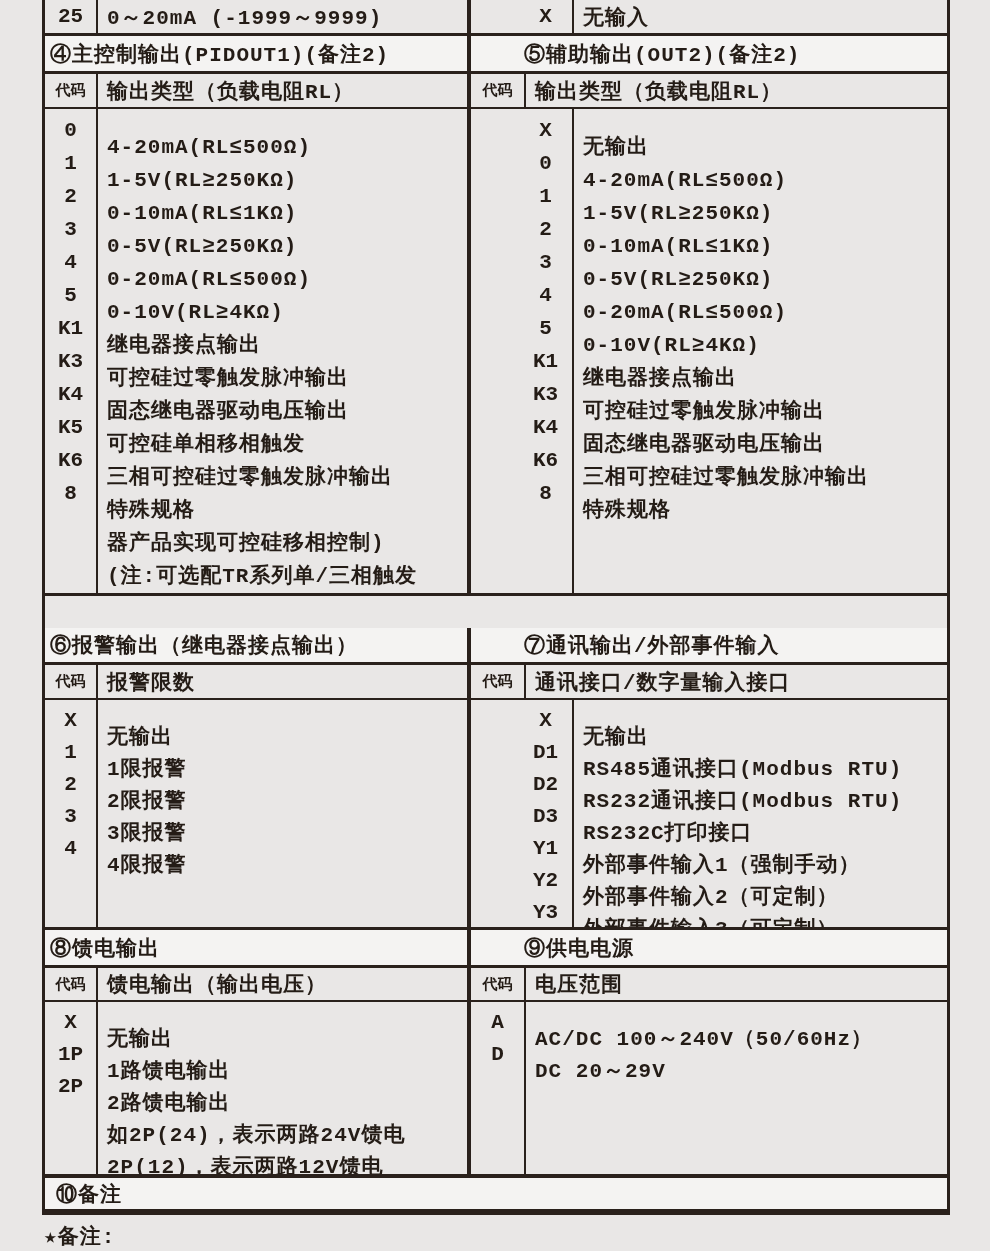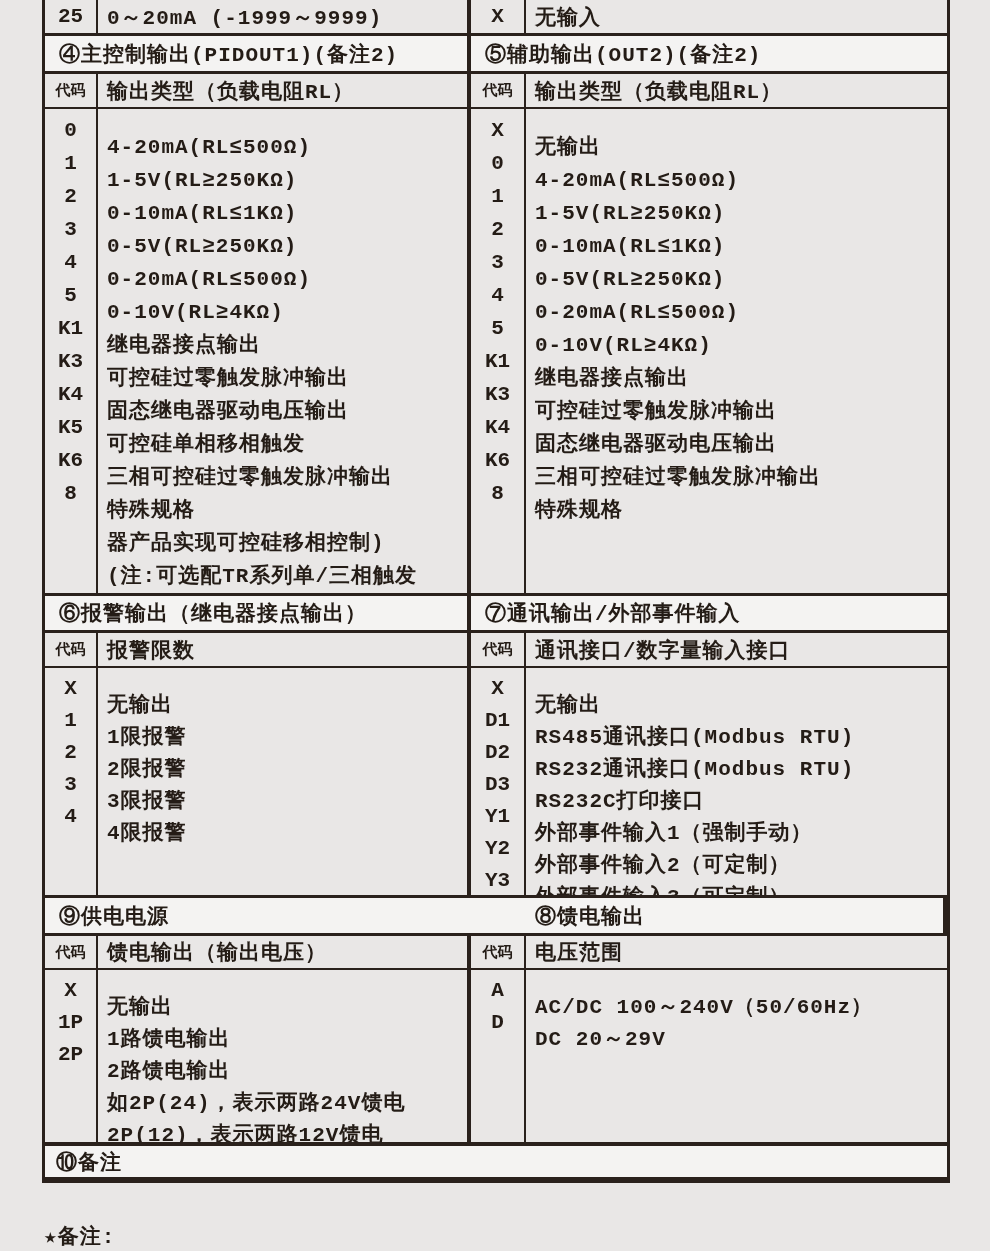"25" .bb3 { gap: none -> 48px }
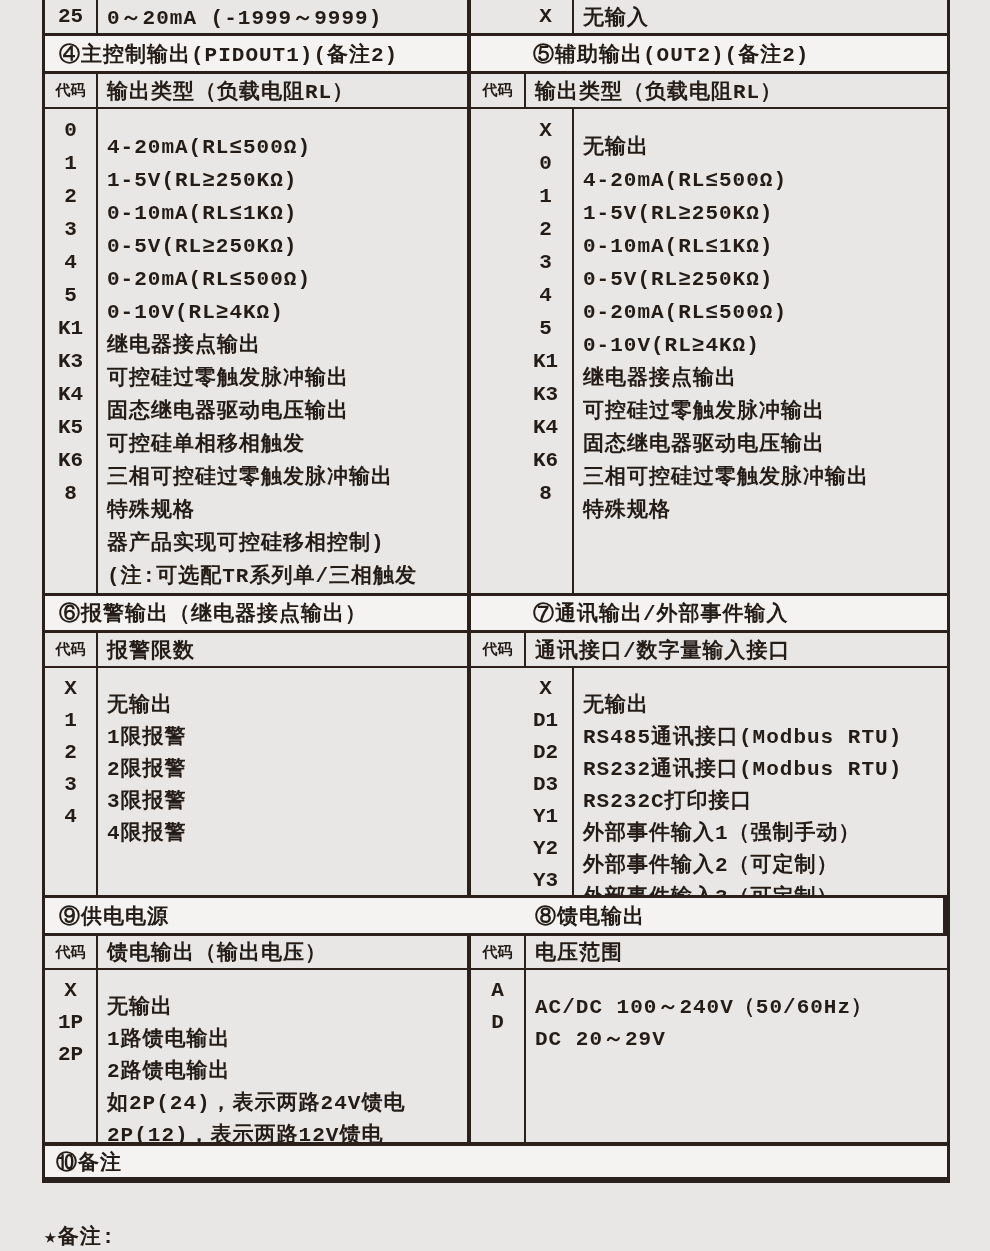"④主控制输出(PIDOUT1)(备注2)" .band-cell { padding-left: 14px -> 5px }
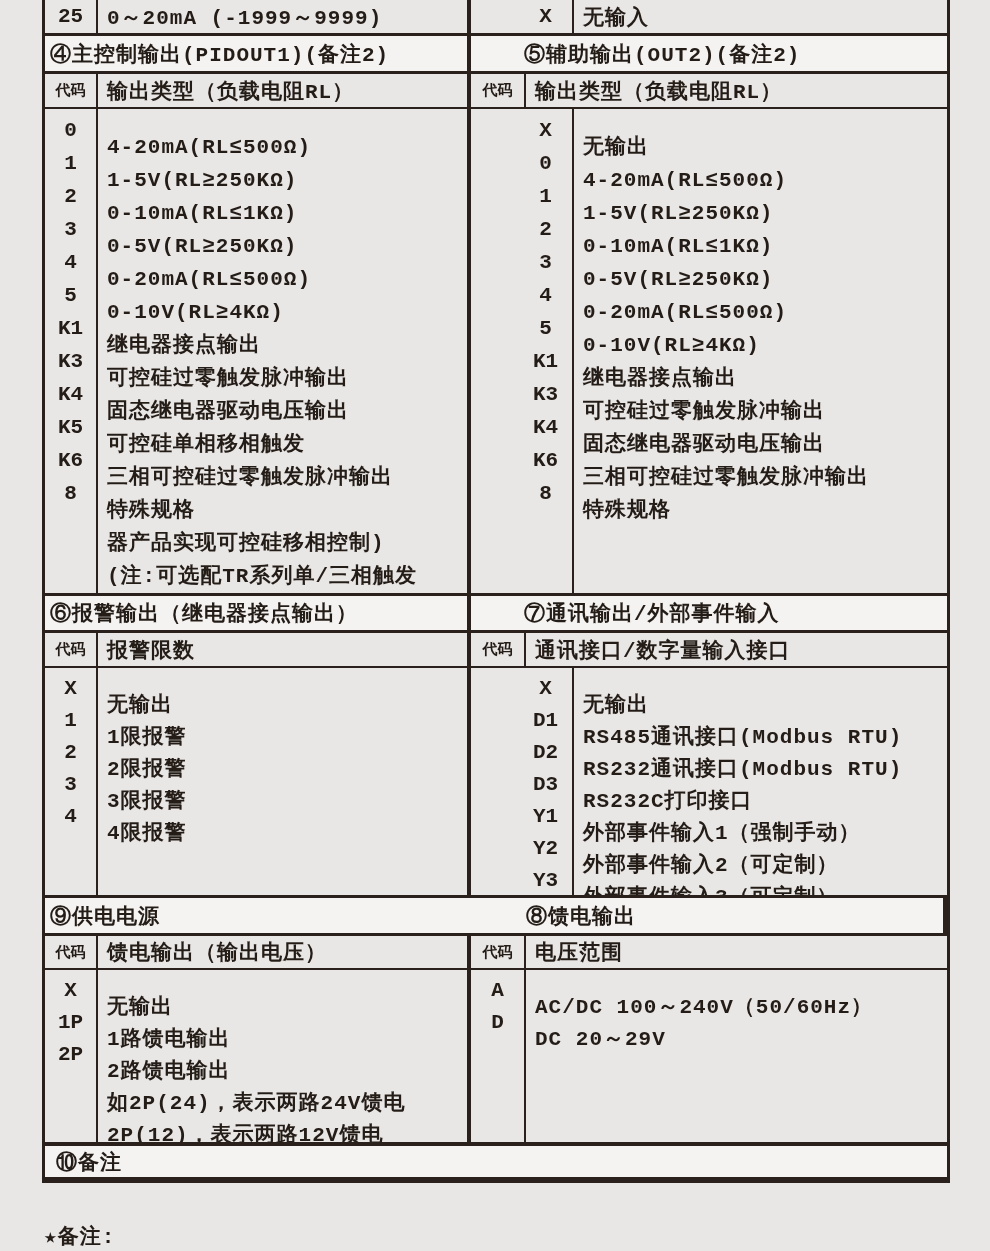"⑥报警输出（继电器接点输出）" .h-band2 { margin-top: none -> 32px }
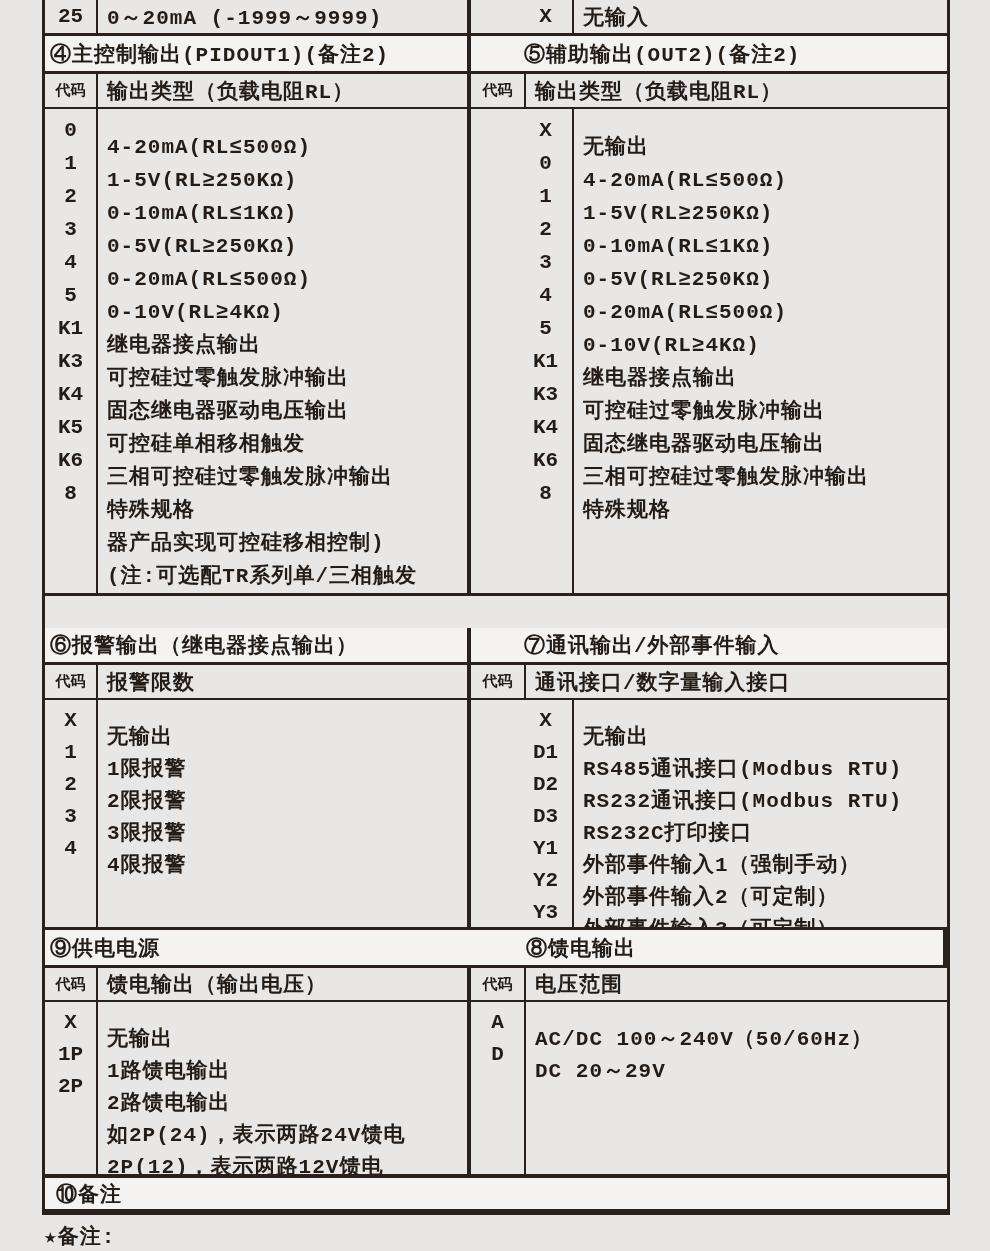"⑨供电电源" div.half { order: before "⑧馈电输出" -> after "⑧馈电输出" }
